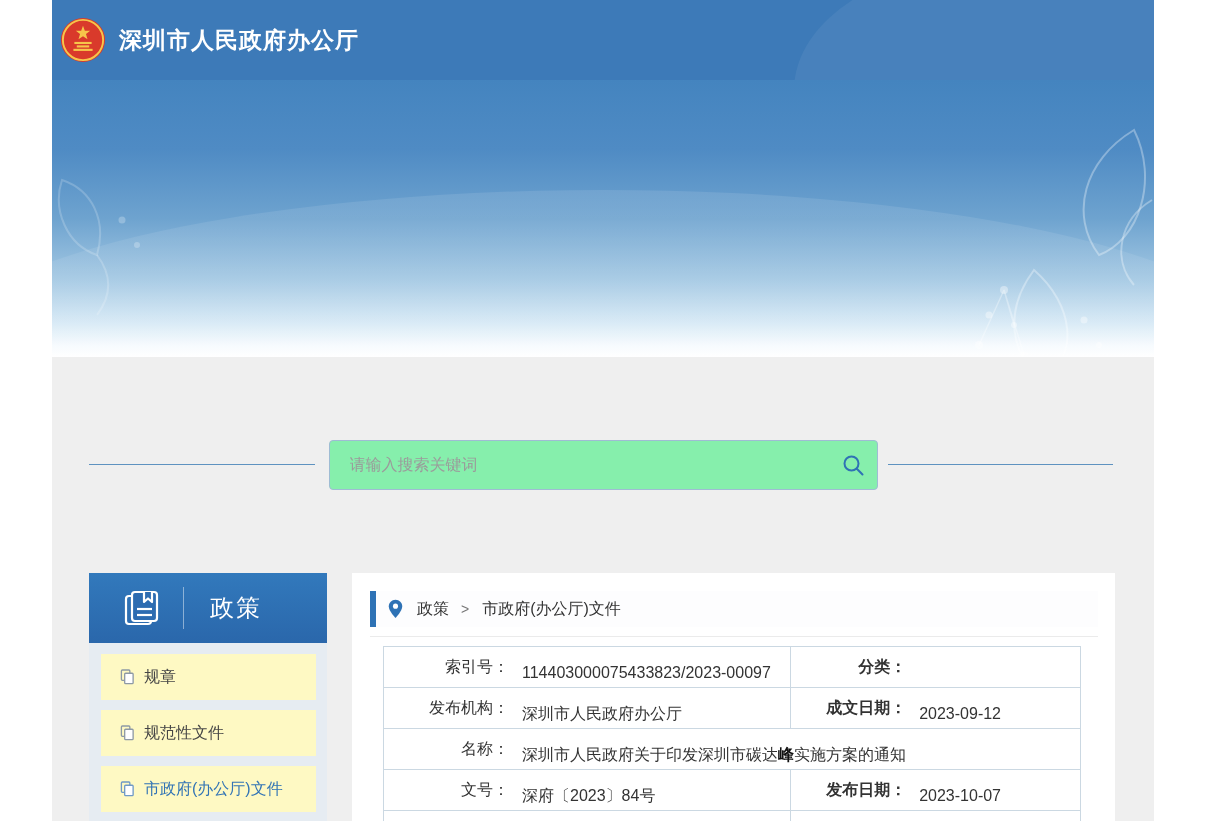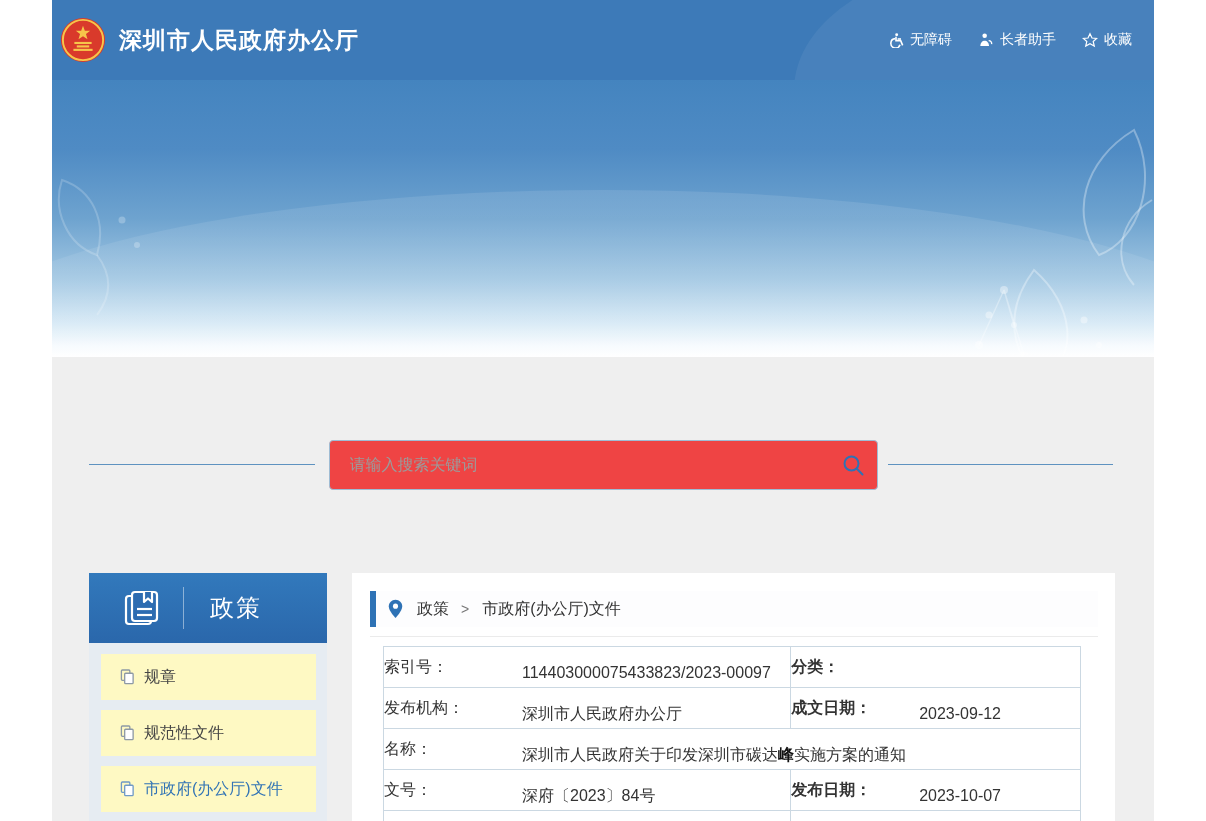"无障碍" nav.topbar-links { html: <nav> <a> <svg> <circle></circle> <path></path> <path></path> <path></path> </svg> <span>无障碍</span> </a> <a> <svg> <circle></circle> <path></path> <path></path> </svg> <span>长者助手</span> </a> <a> <svg> <polygon></polygon> </svg> <span>收藏</span> </a> </nav> -> none }
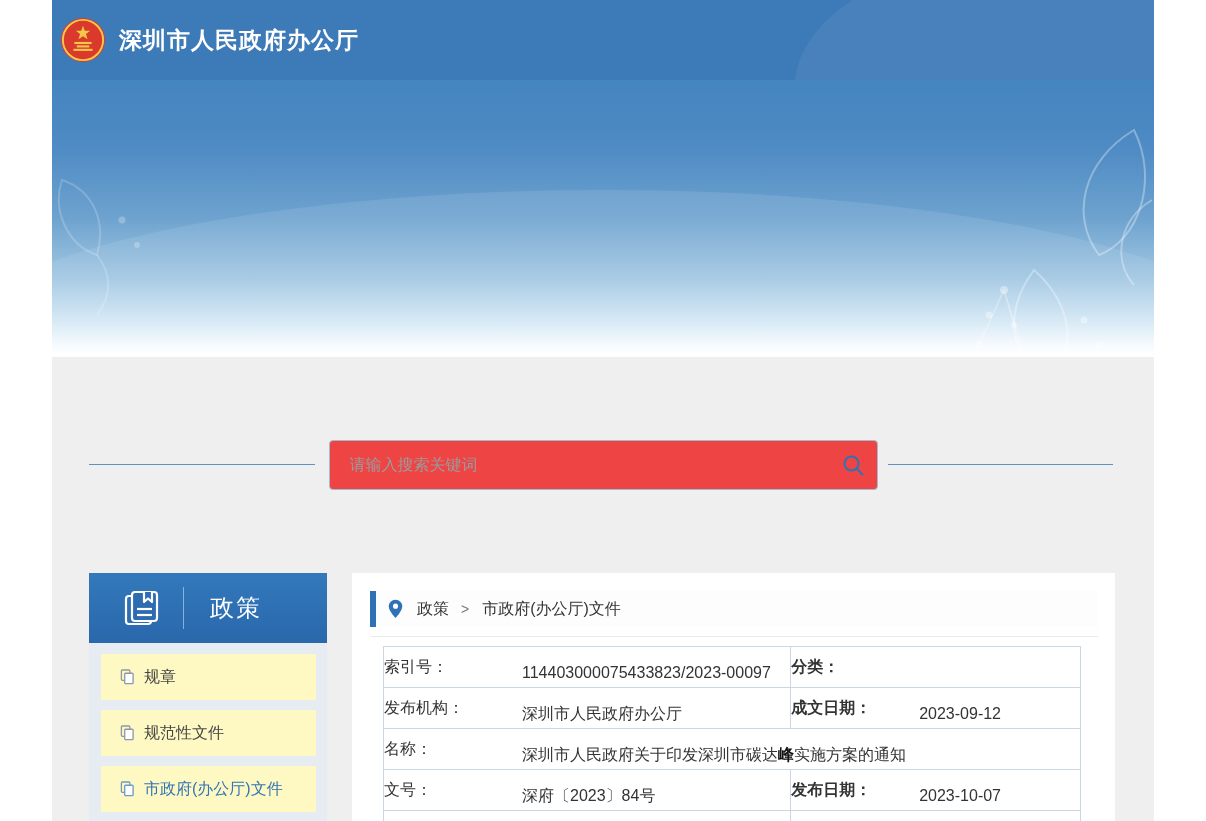"请输入搜索关键词" .search-input { background: #ef4444 -> #86efac }
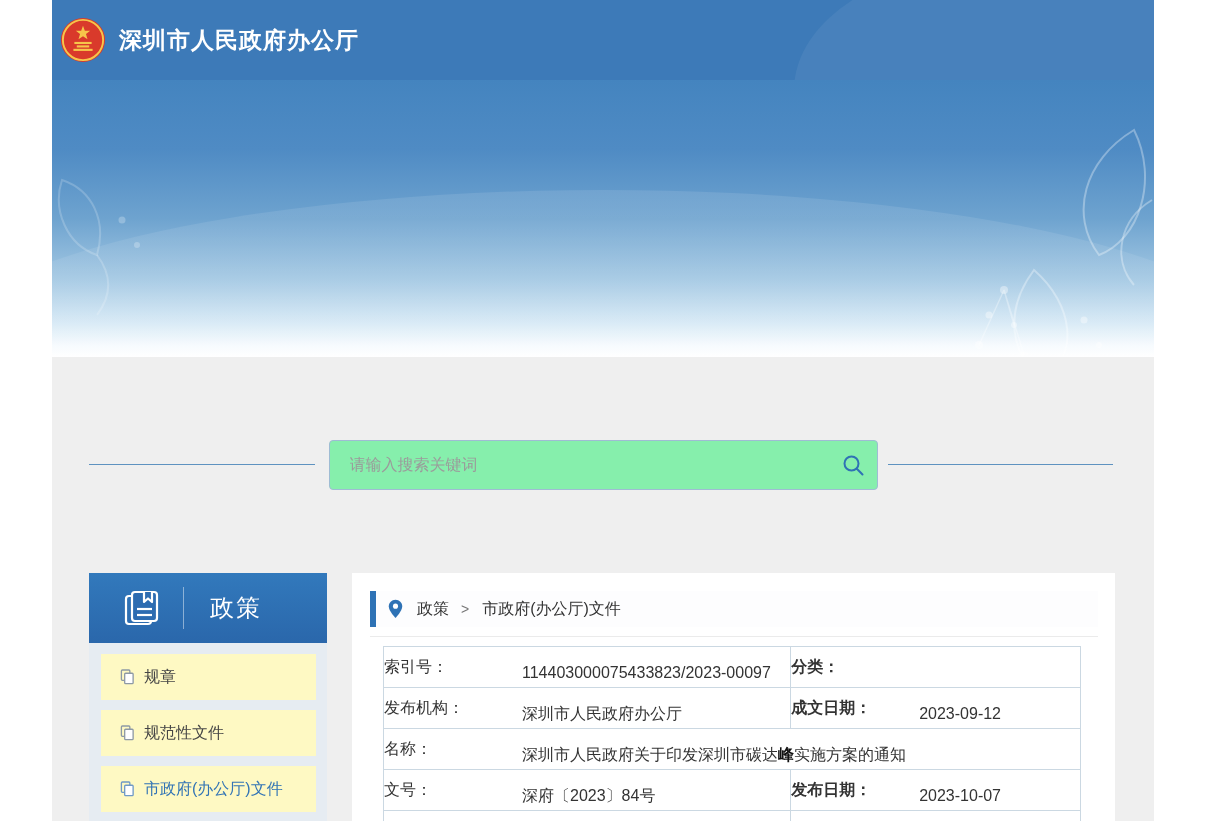"索引号：" .t-label { text-align: none -> right }
